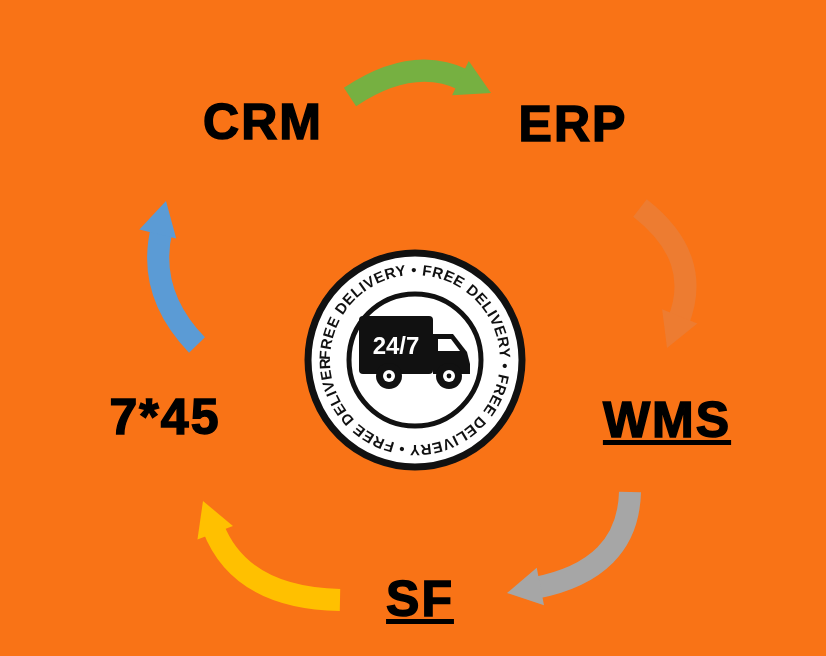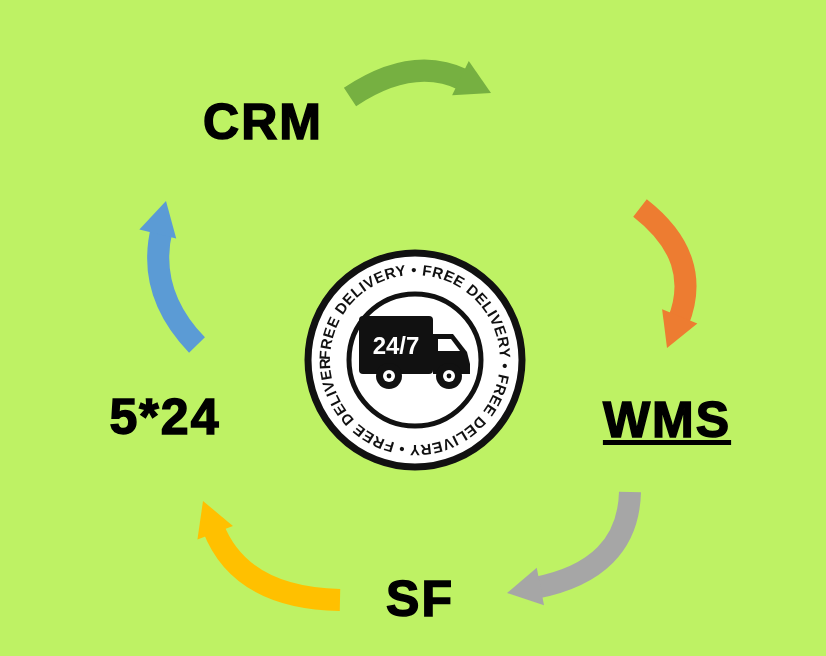"CRM" .canvas { background: #bef264 -> #f97316 }
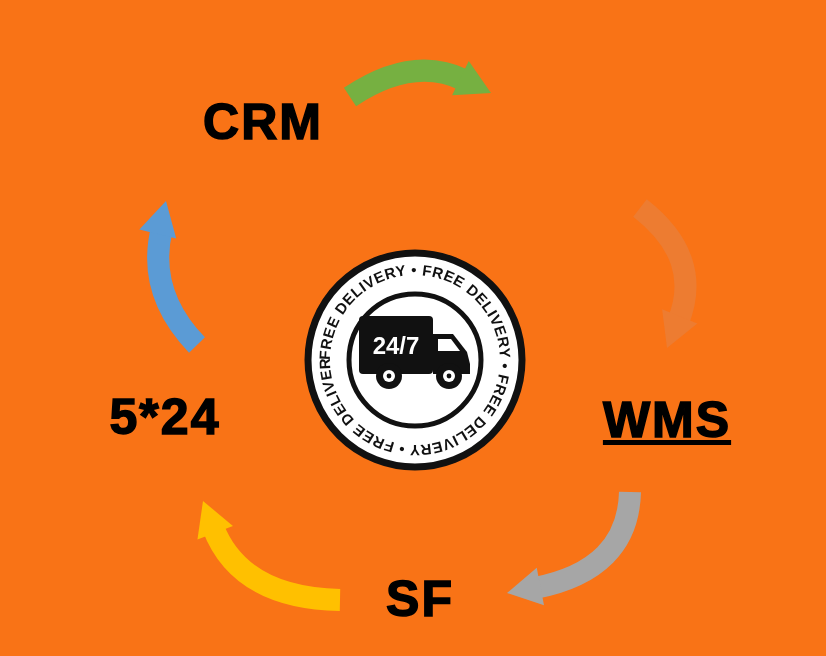"ERP" div.node-label { html: none -> <div>ERP</div> }
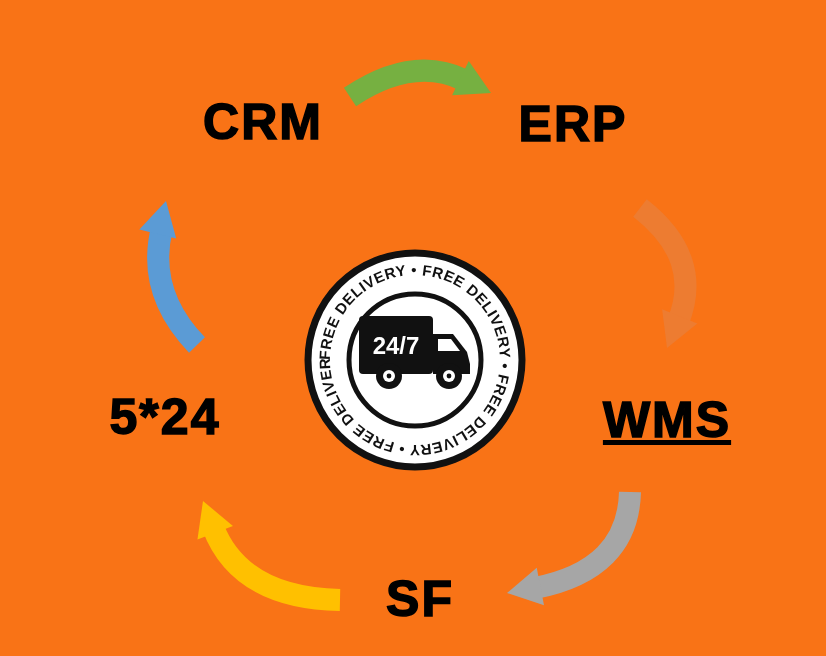"5*24" div.node-label { text: 5*24 -> 7*45 }
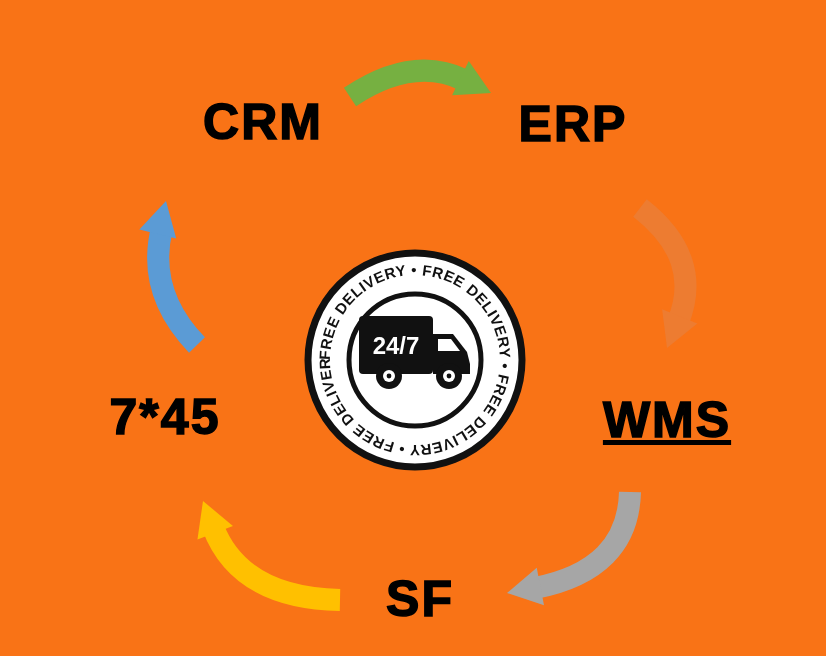"SF" div.node-label { text-decoration: none -> underline }
